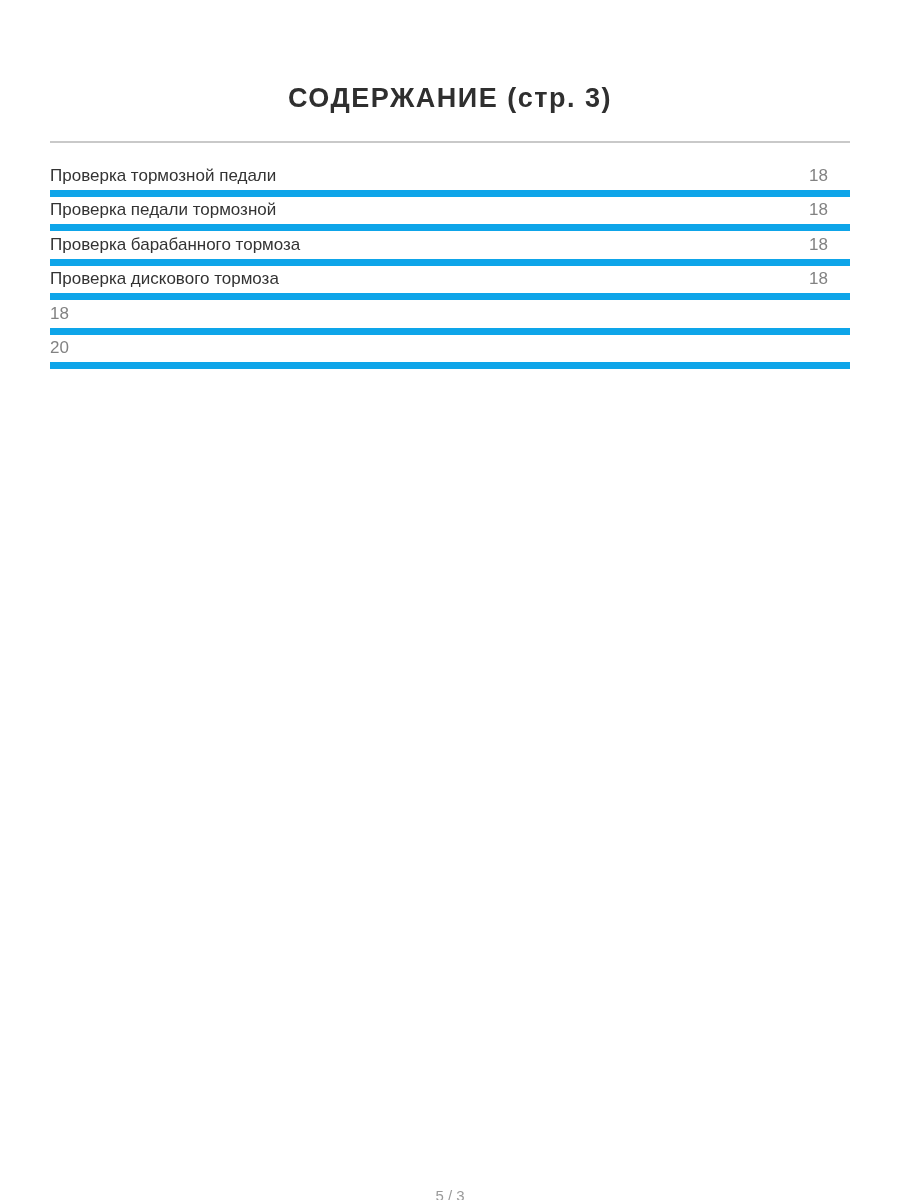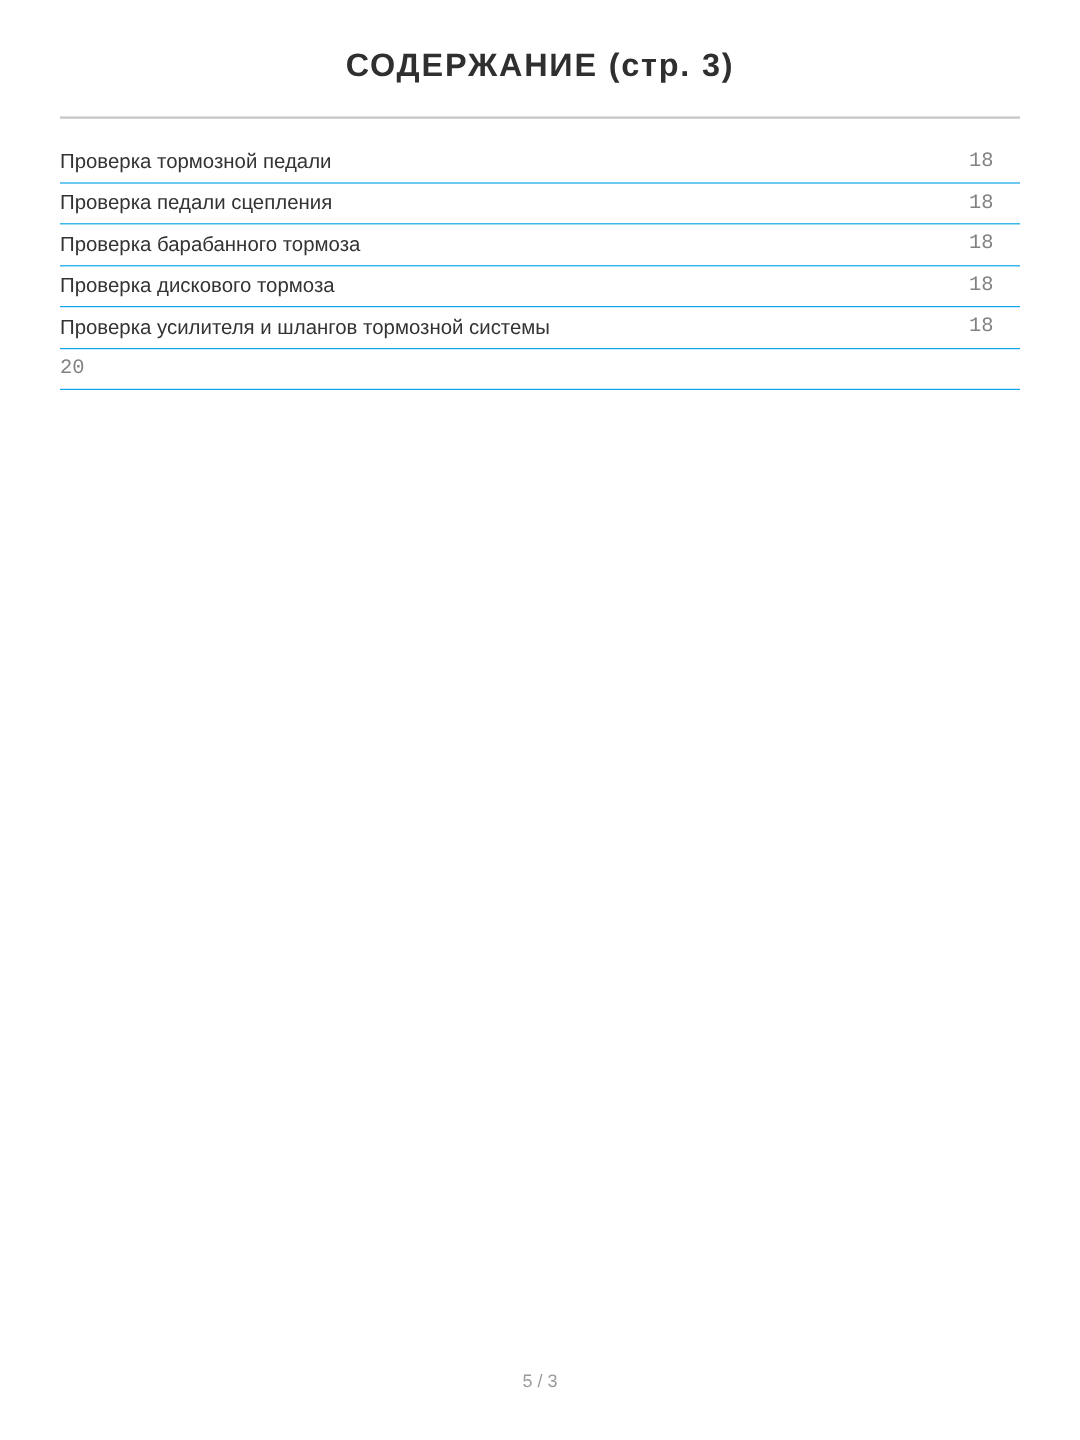"СОДЕРЖАНИЕ (стр. 3)" .page { margin-top: none -> 44px }
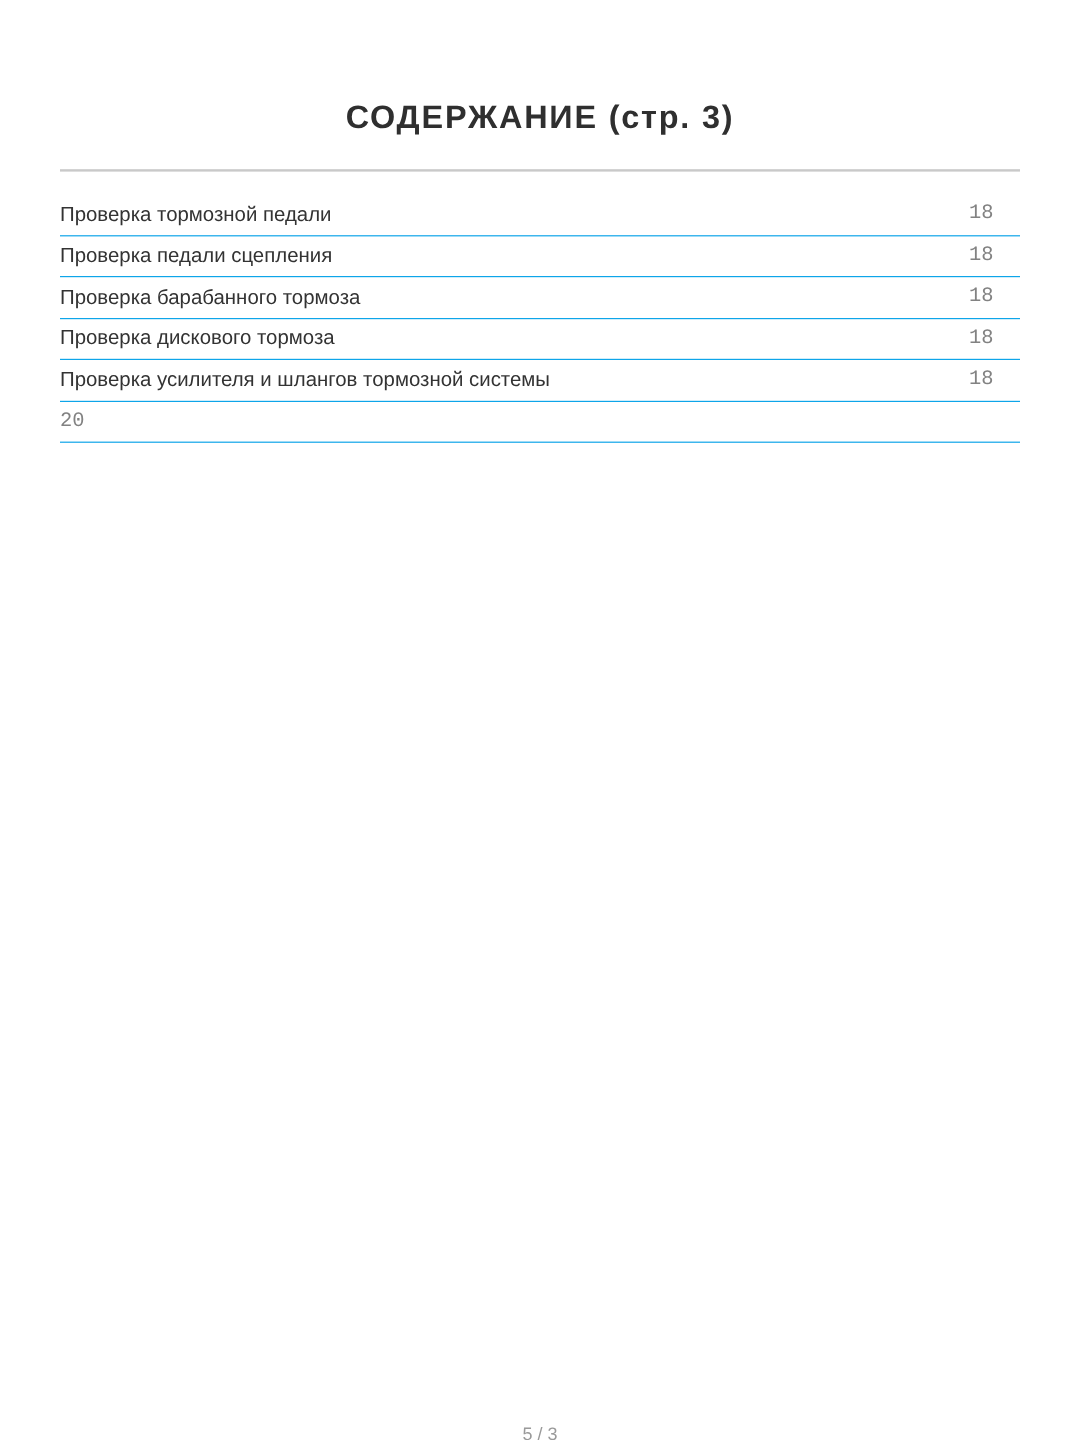"Проверка тормозной педали" .toc-row { border-bottom: 1px solid #0ea5e9 -> 7px solid #0ea5e9 }
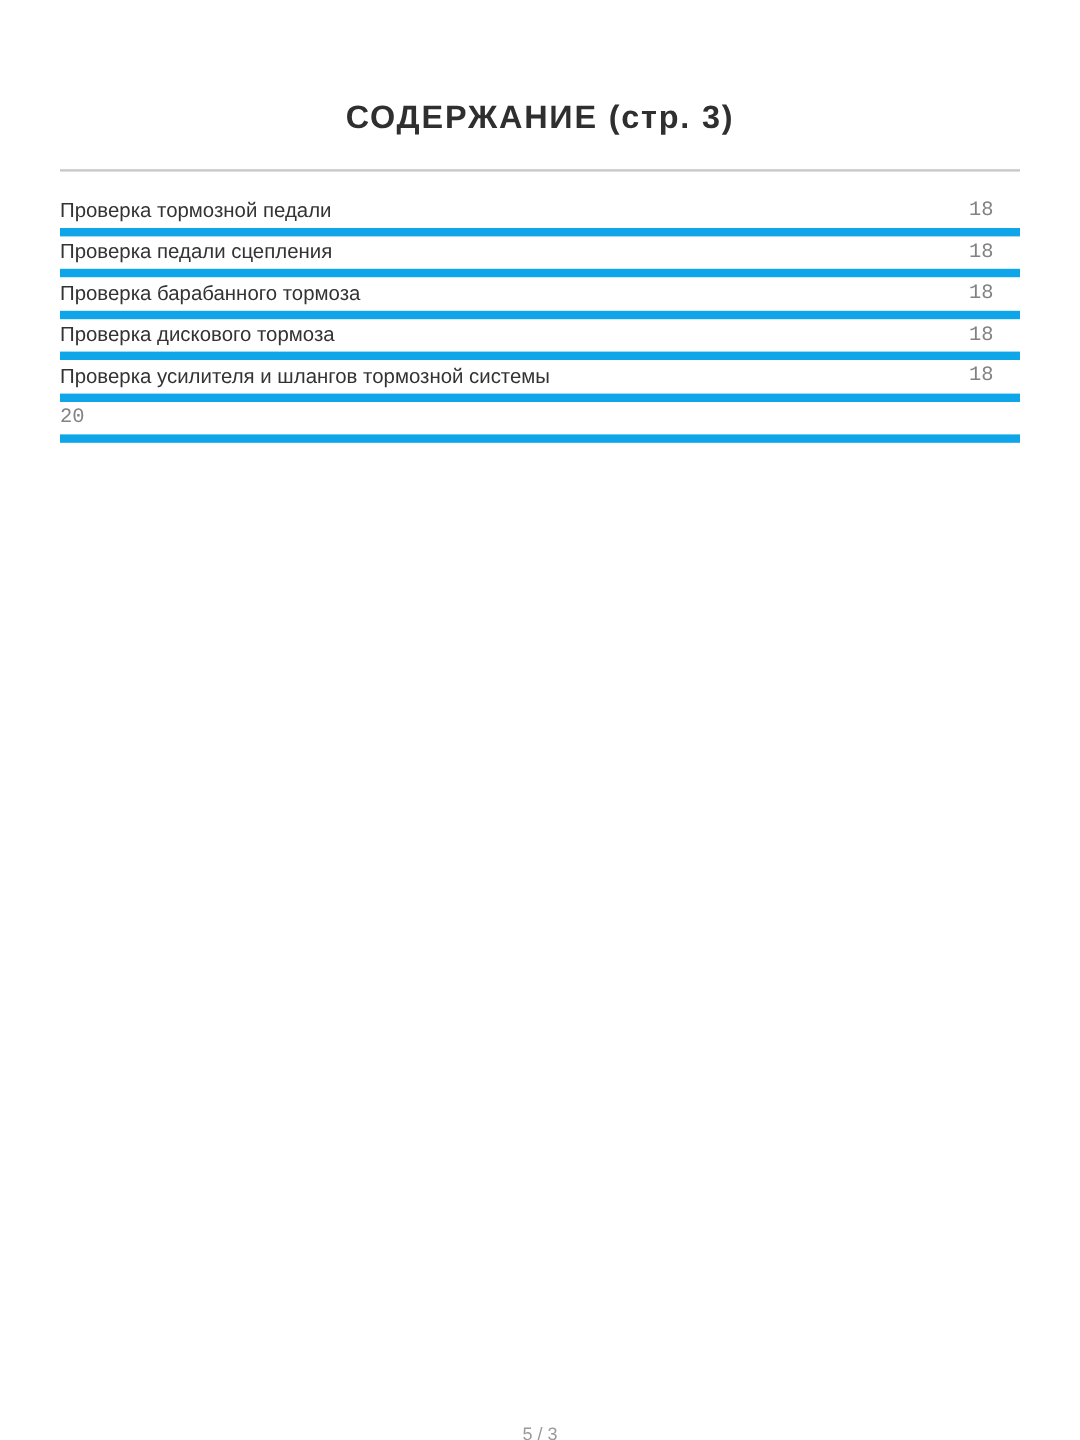"18" .toc-page { font-family: Liberation Mono, monospace -> none }
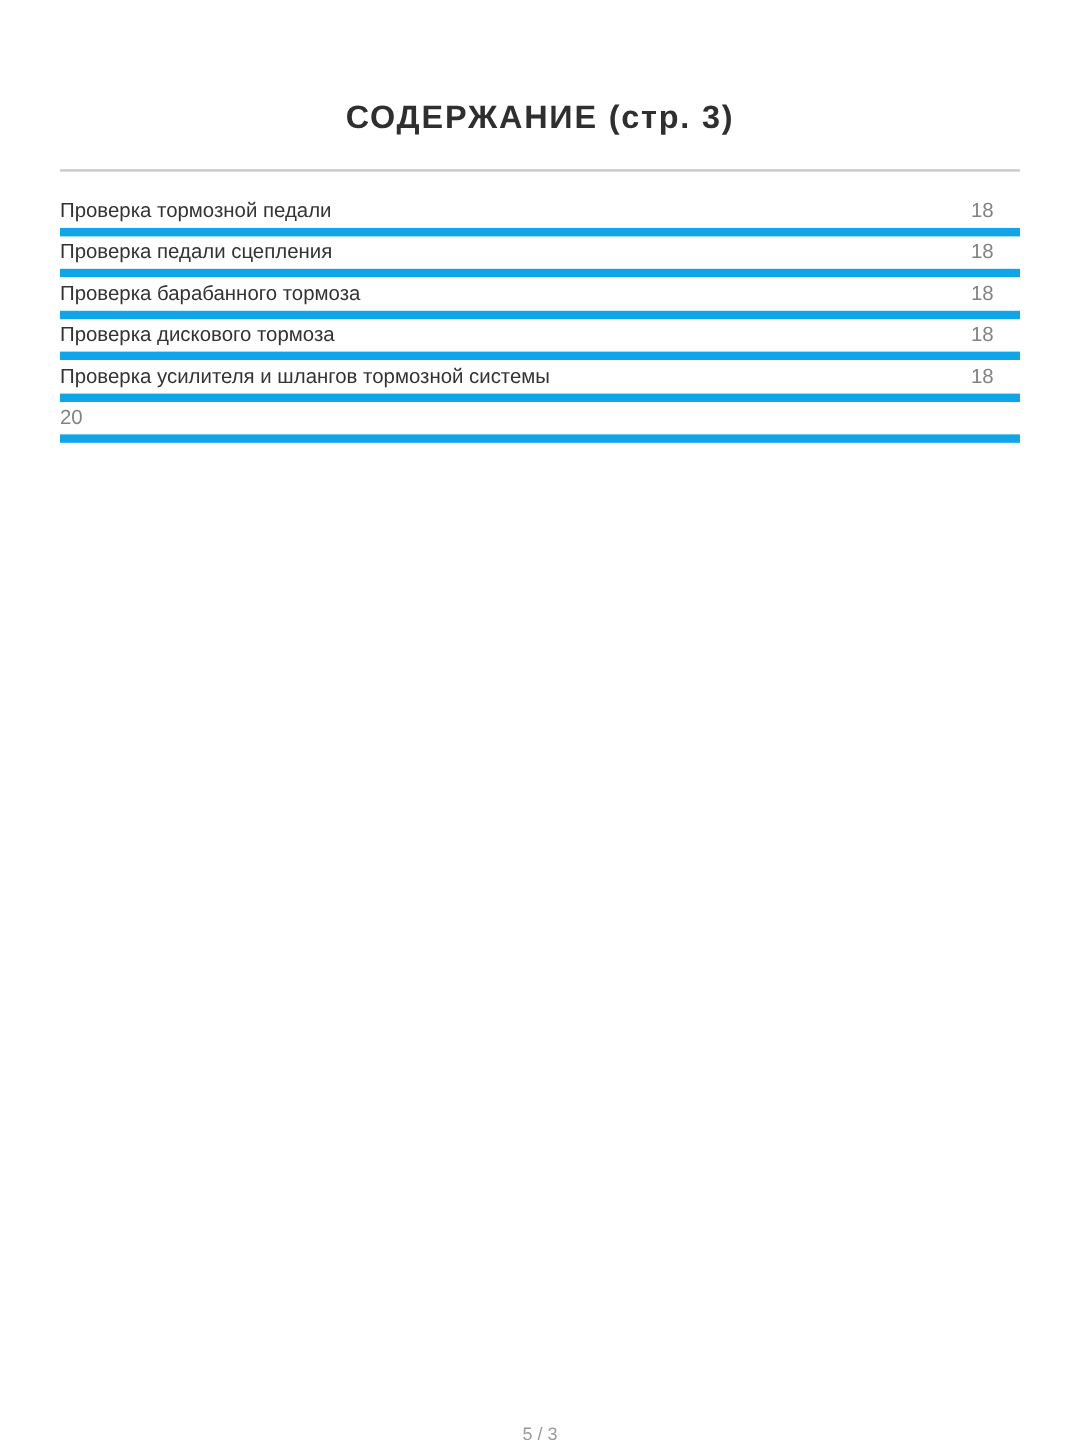"Проверка педали сцепления" span.toc-label { text: сцепления -> тормозной }
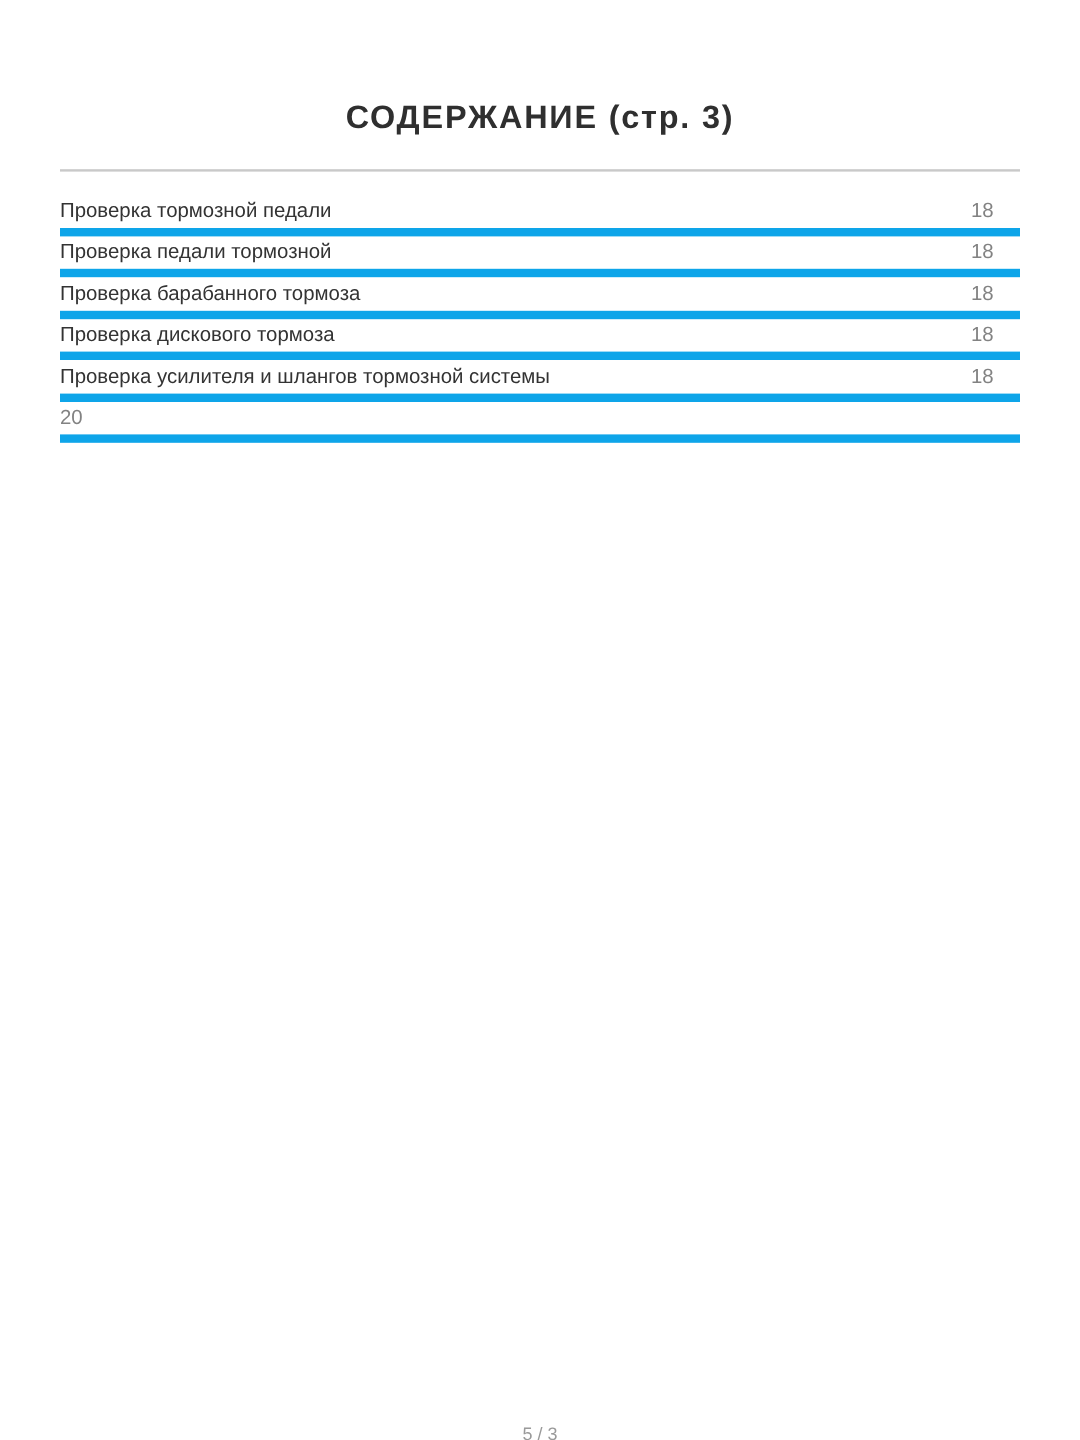"Проверка усилителя и шлангов тормозной" span.toc-label { html: <span>Проверка усилителя и шлангов тормозной системы</span> -> none }
